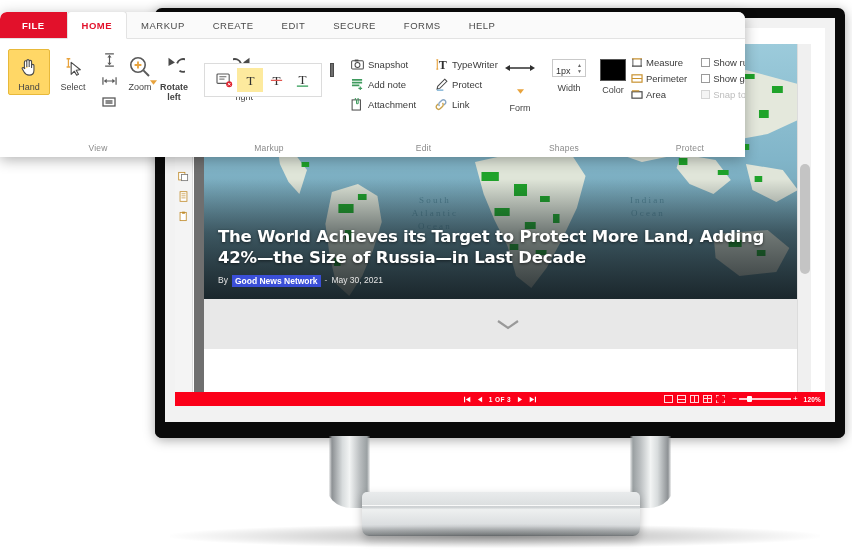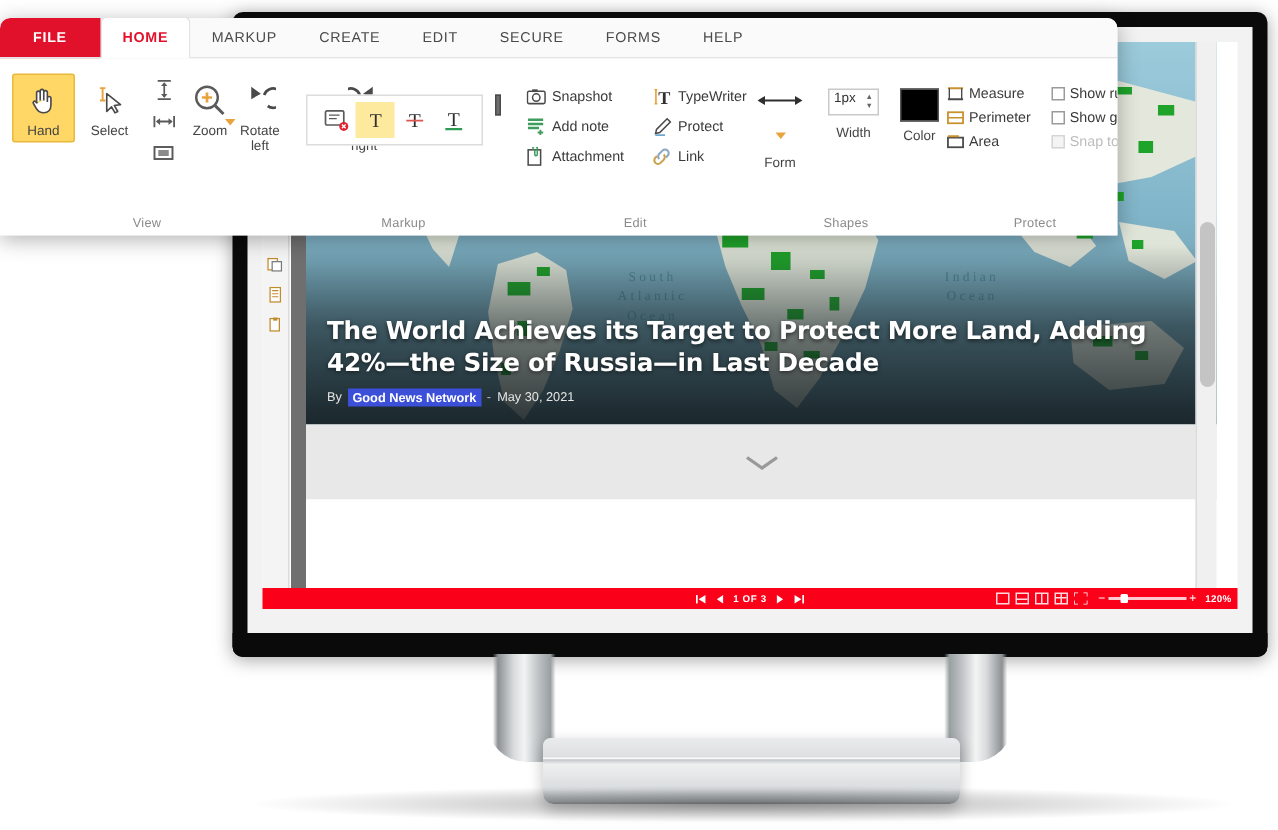"1px" #width-spin { align-items: flex-start -> flex-end }
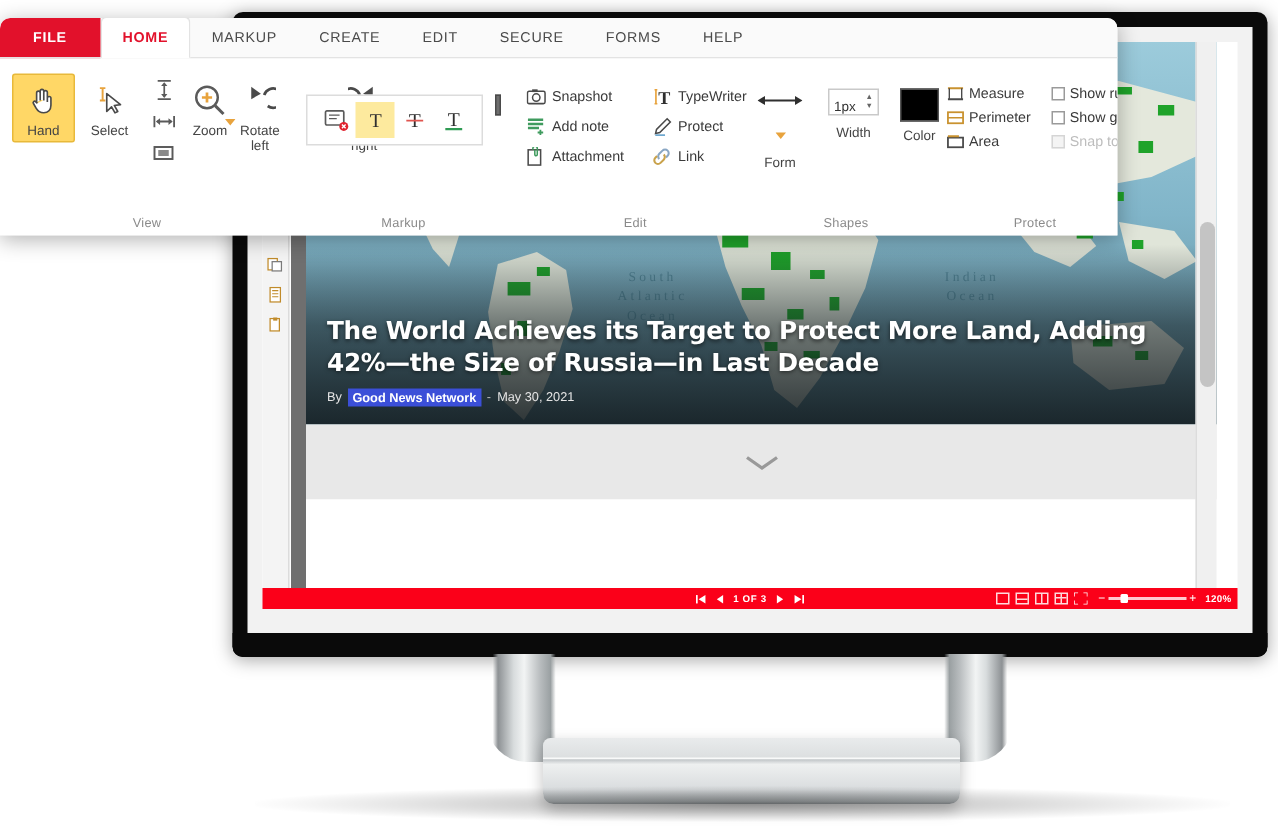"Rotate left" div.big-btn { font-weight: none -> bold }
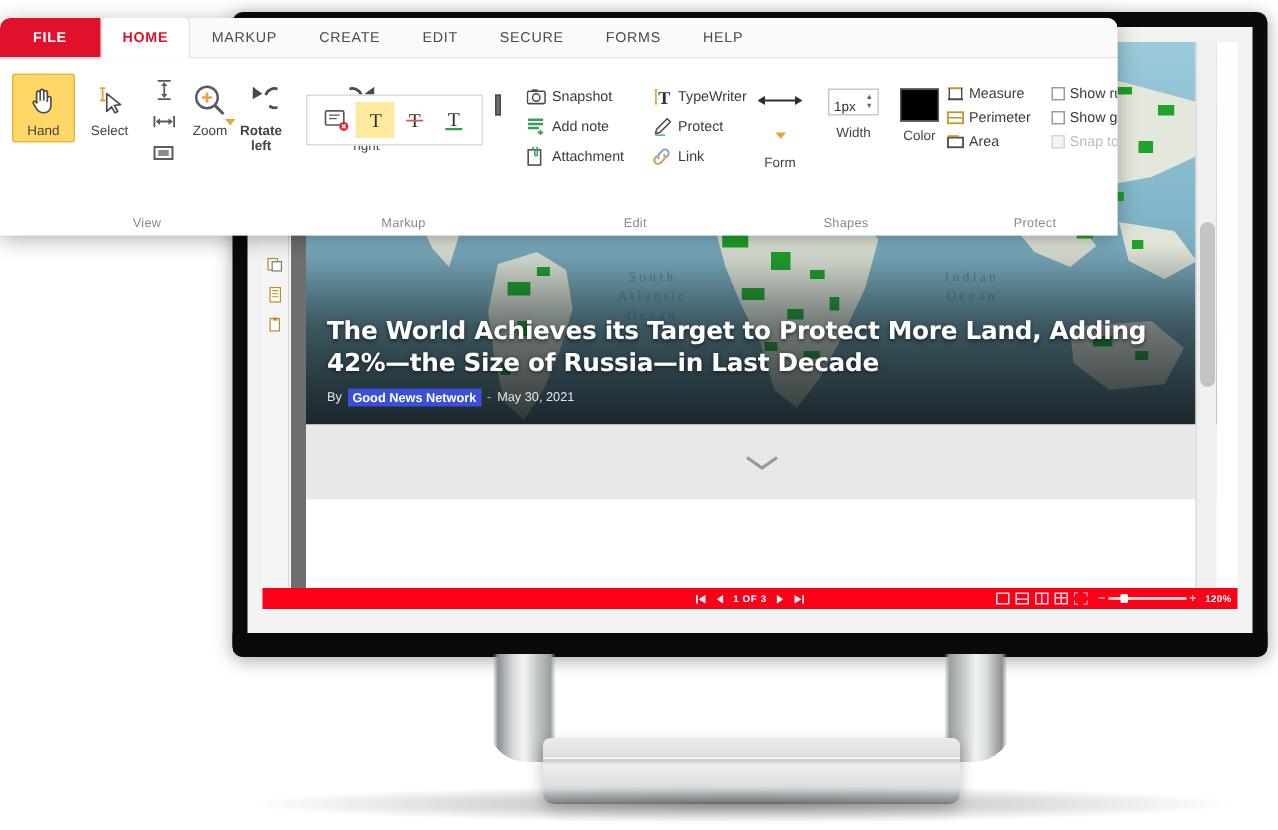"The World Achieves its Target" #doc-page { top: 0 -> 16px }
